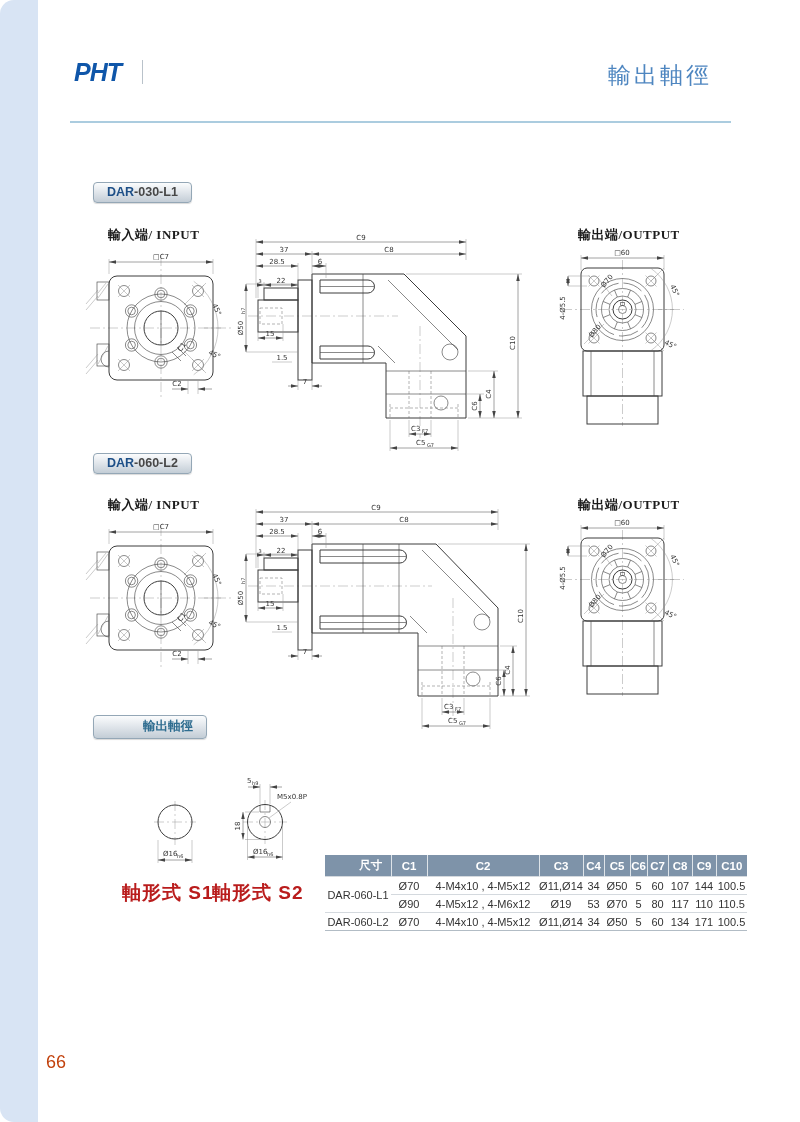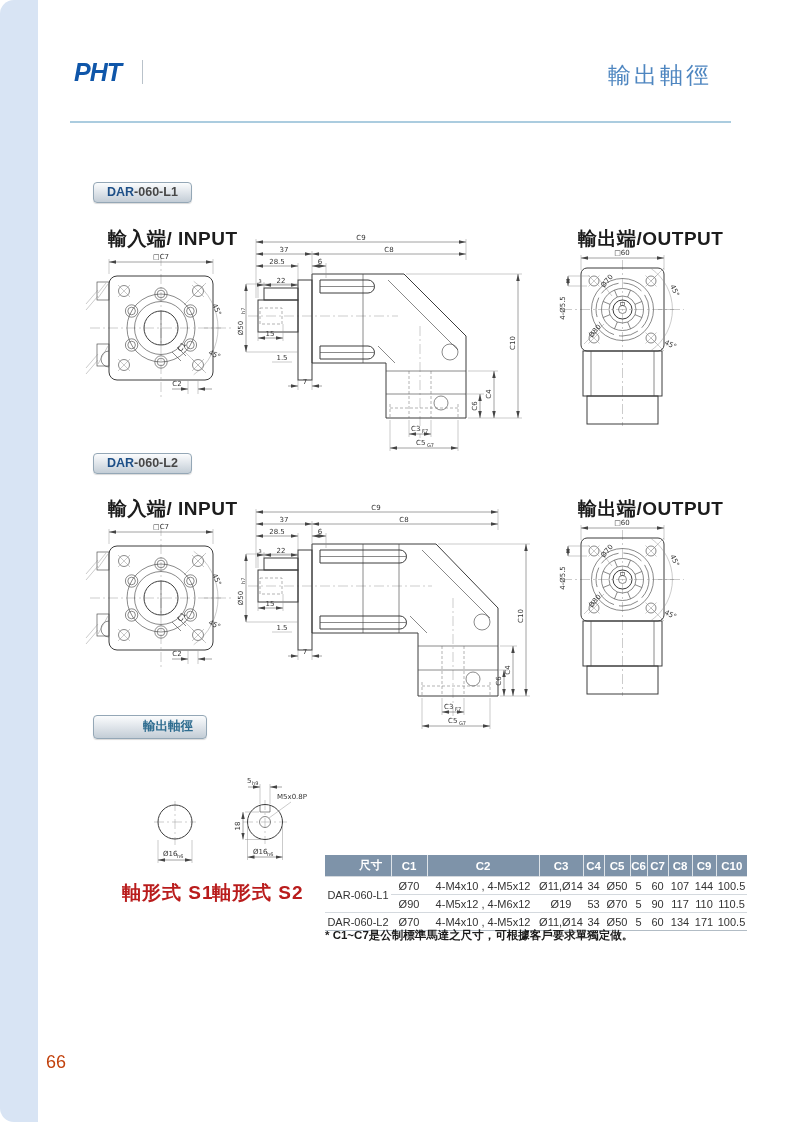"-060-L1" span.b-dark { text: -060-L1 -> -030-L1 }
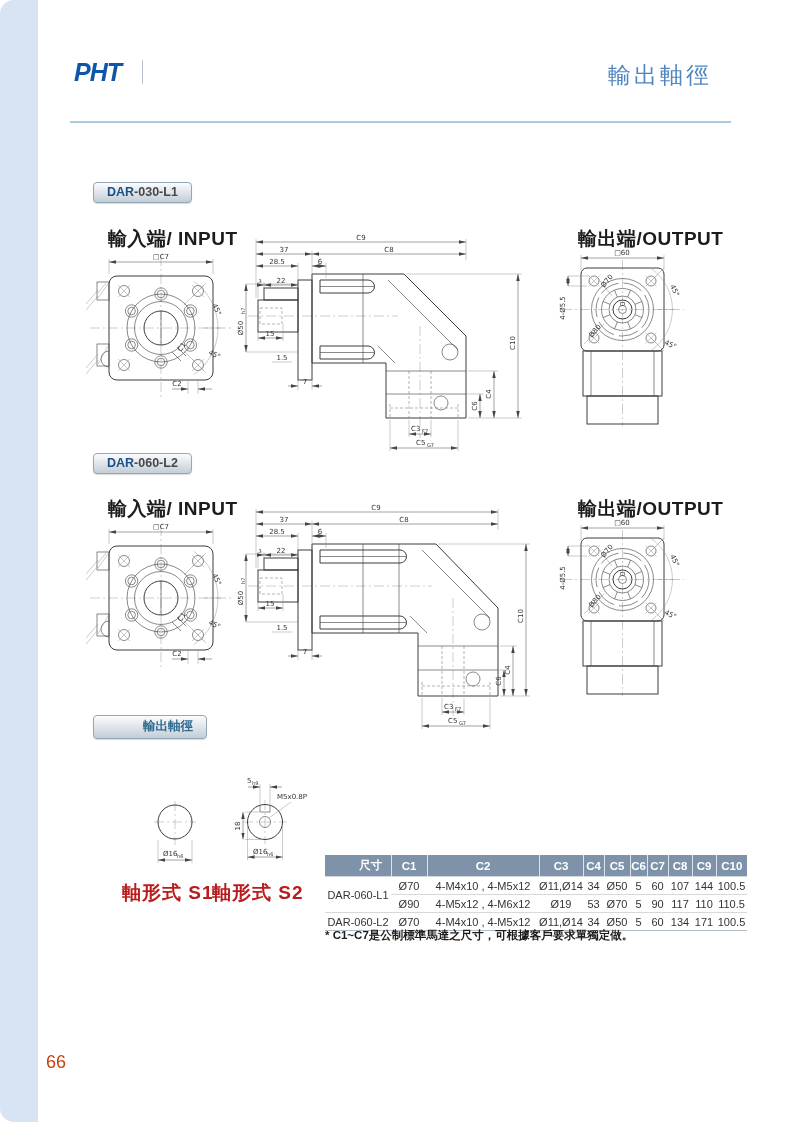"輸入端/ INPUT" .dlabel { font-family: none -> Liberation Serif, serif; font-size: 19px -> 13px }
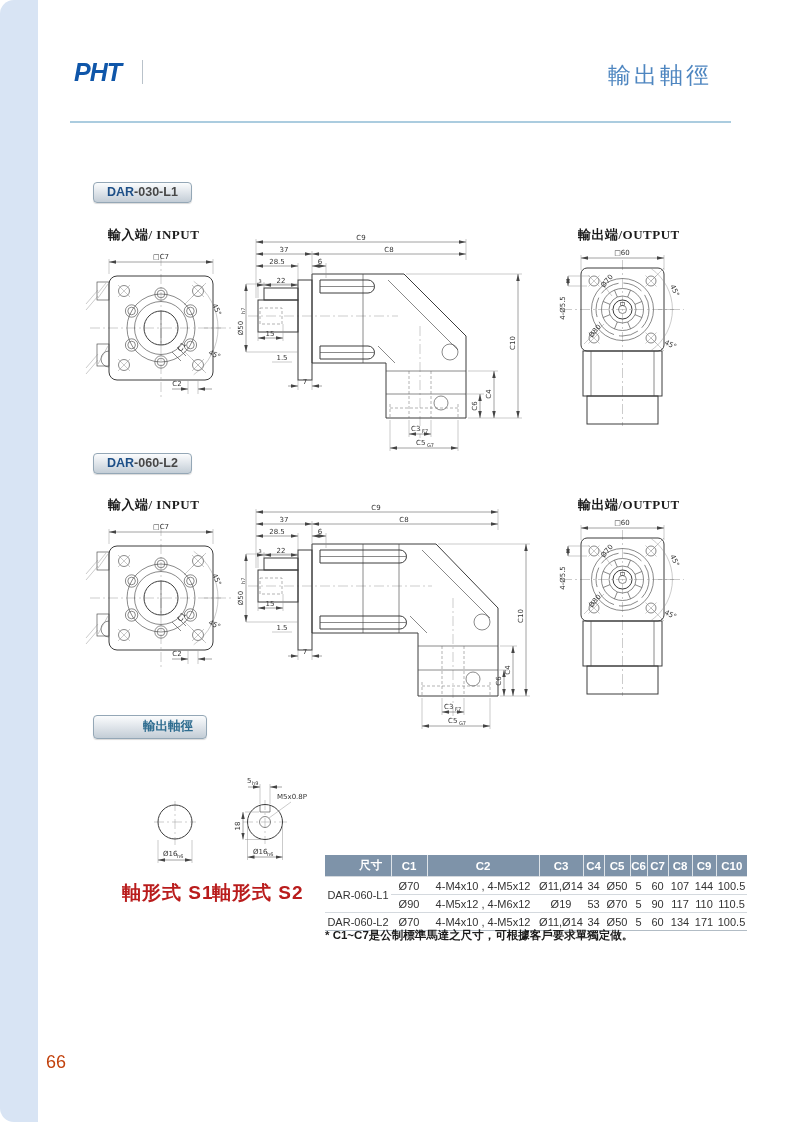"90" td { text: 90 -> 80 }
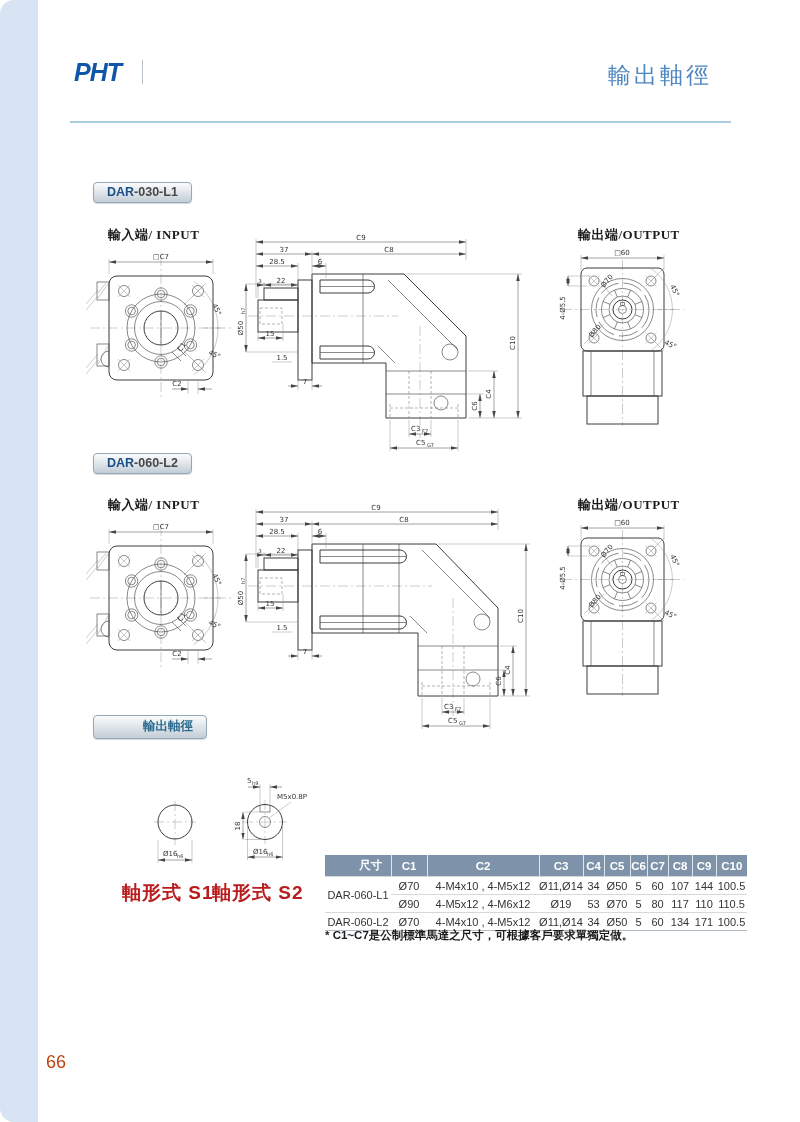"* C1~C7是公制標準馬達之尺寸，可根據客戶要求單獨定做。" div.note { html: <div>* C1~C7是公制標準馬達之尺寸，可根據客戶要求單獨定做。</div> -> none }
